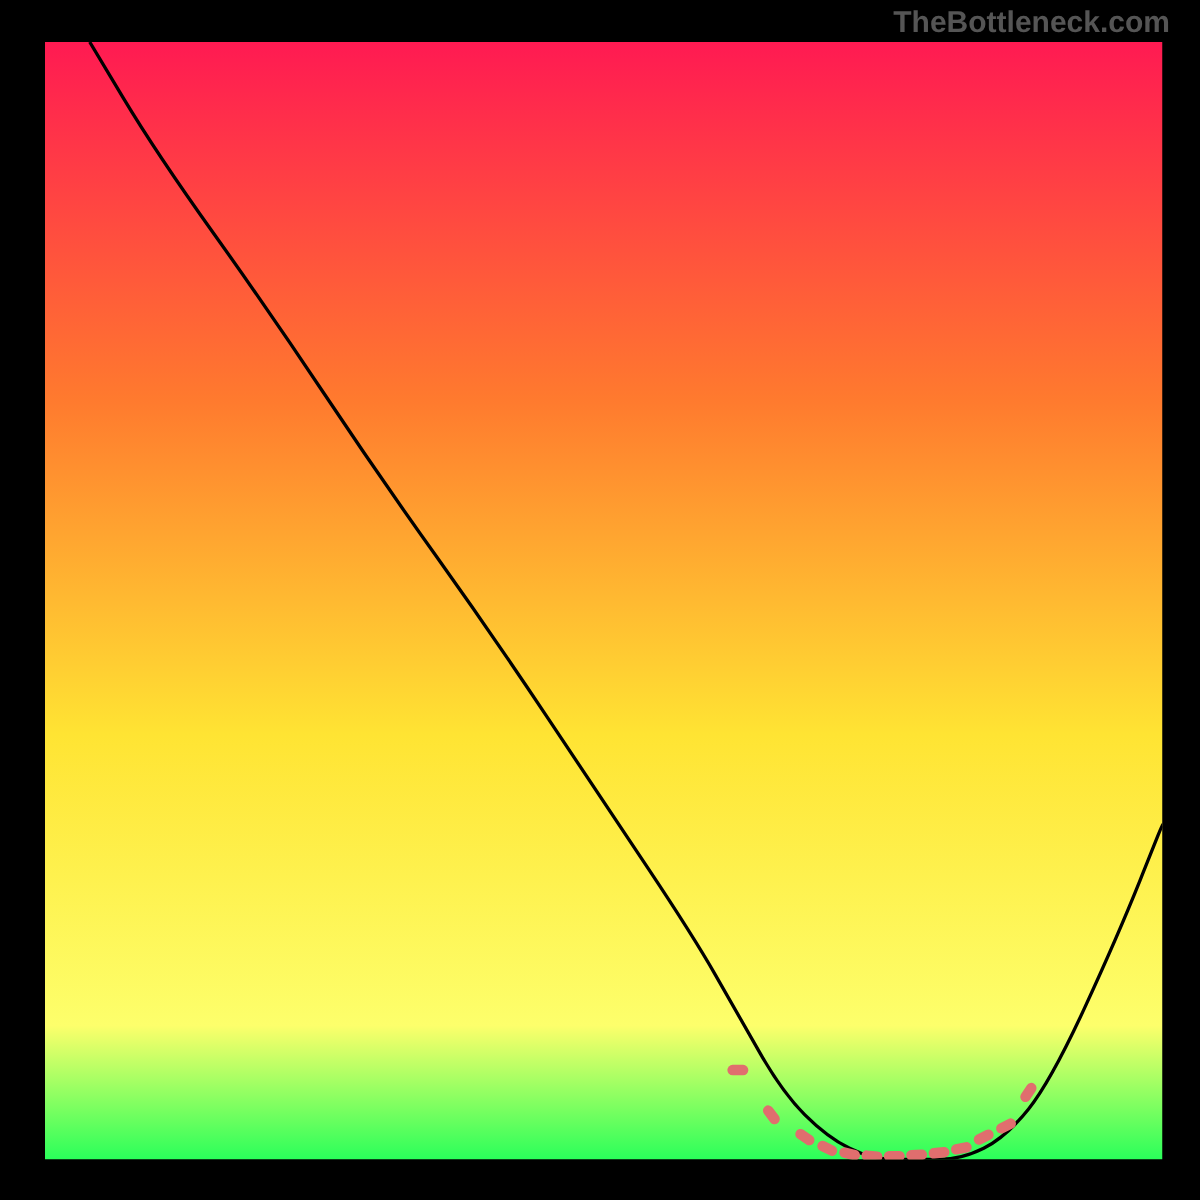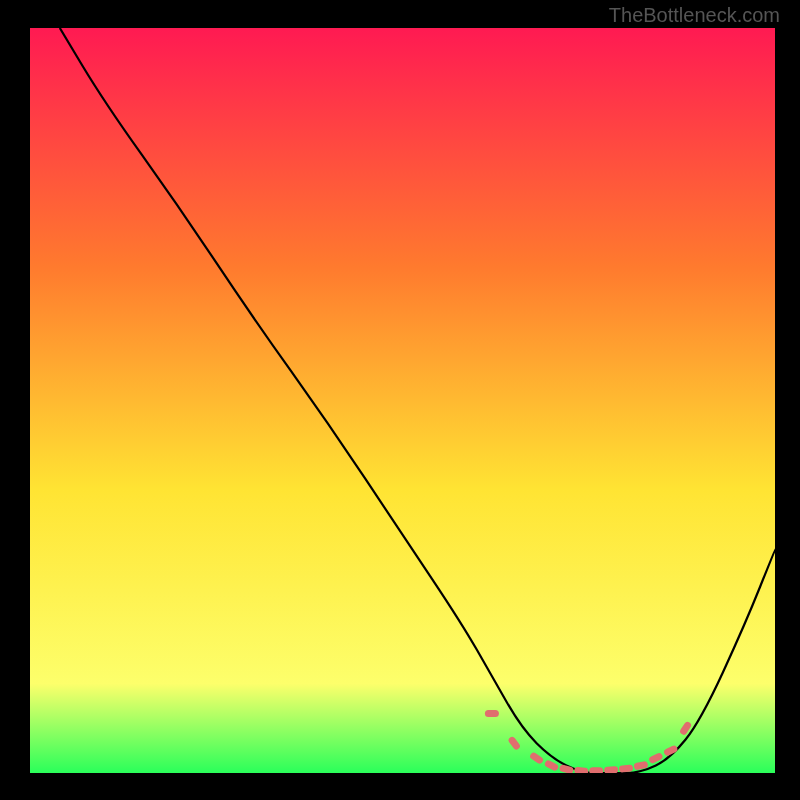"TheBottleneck.com" .watermark { font-weight: normal -> bold }
